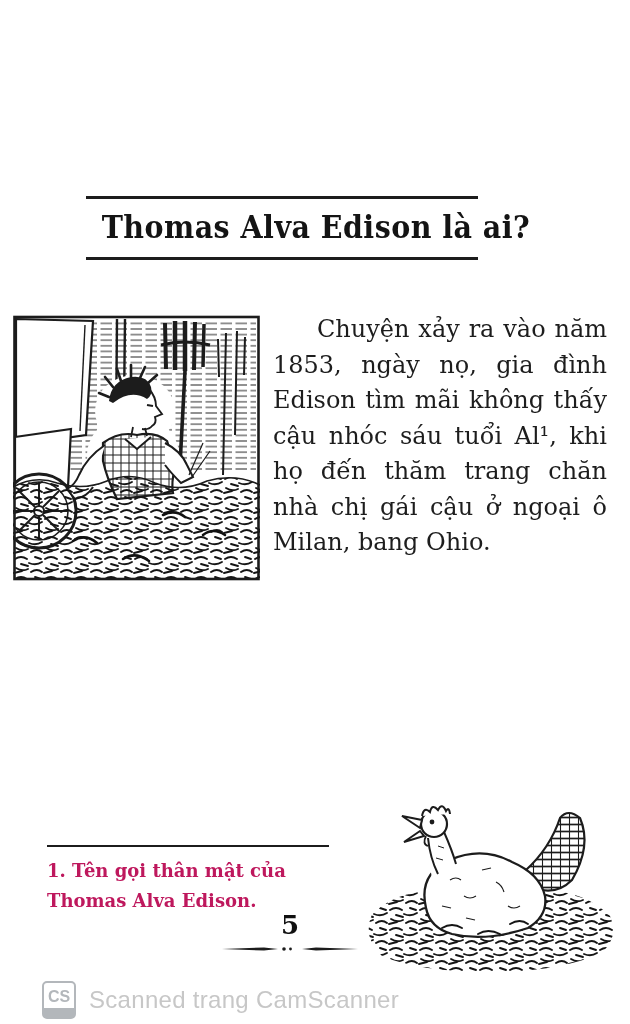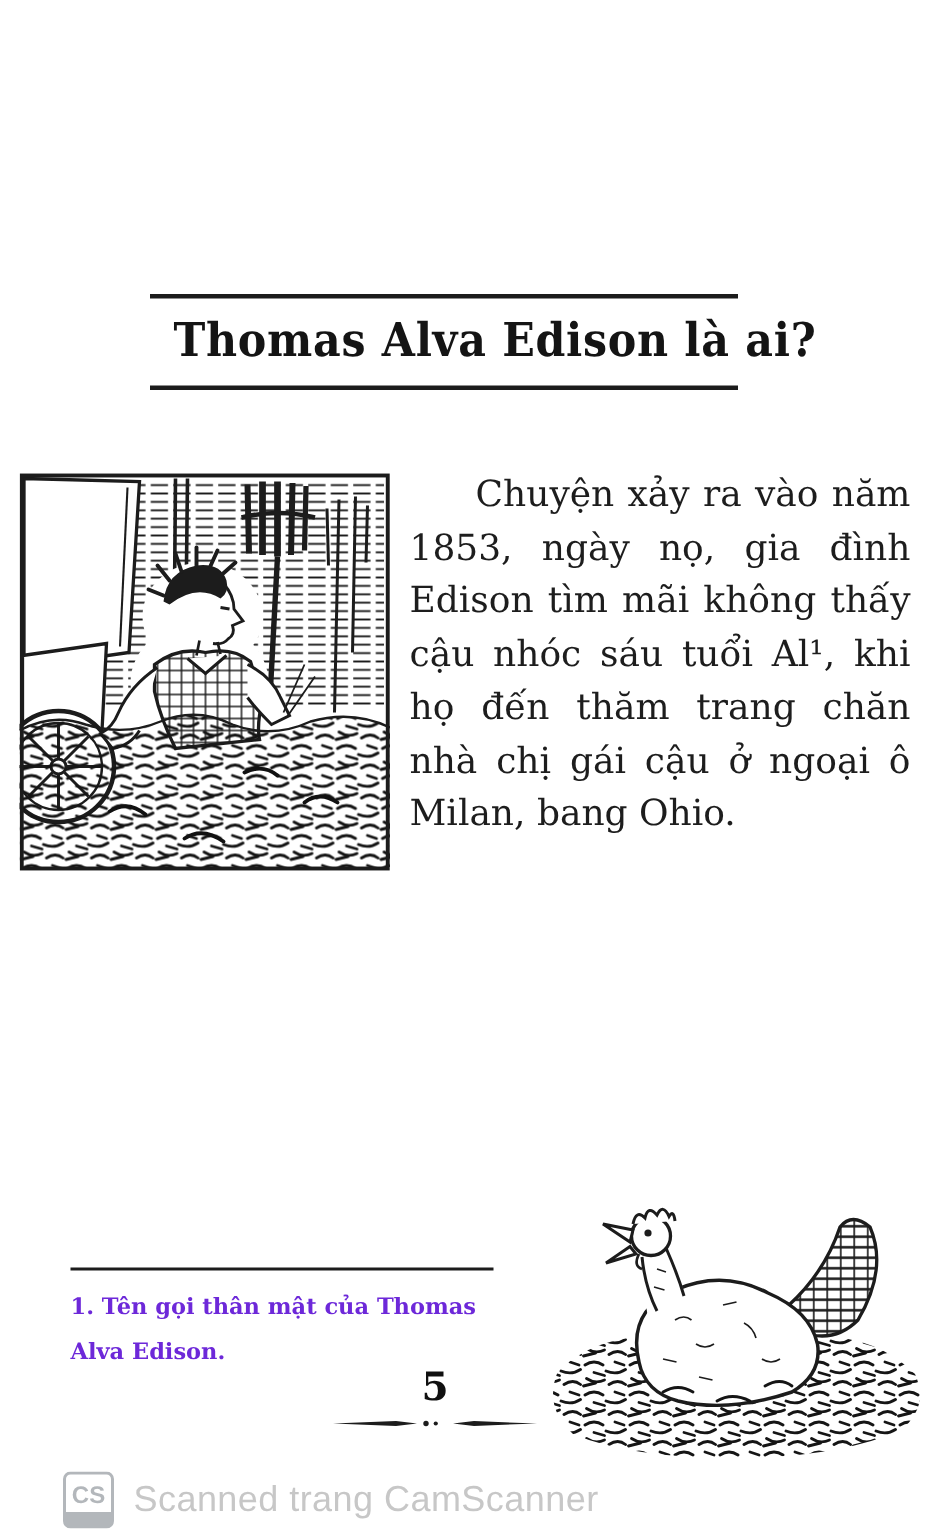"Thomas Alva Edison là ai?" .title-block { left: 100px -> 86px }
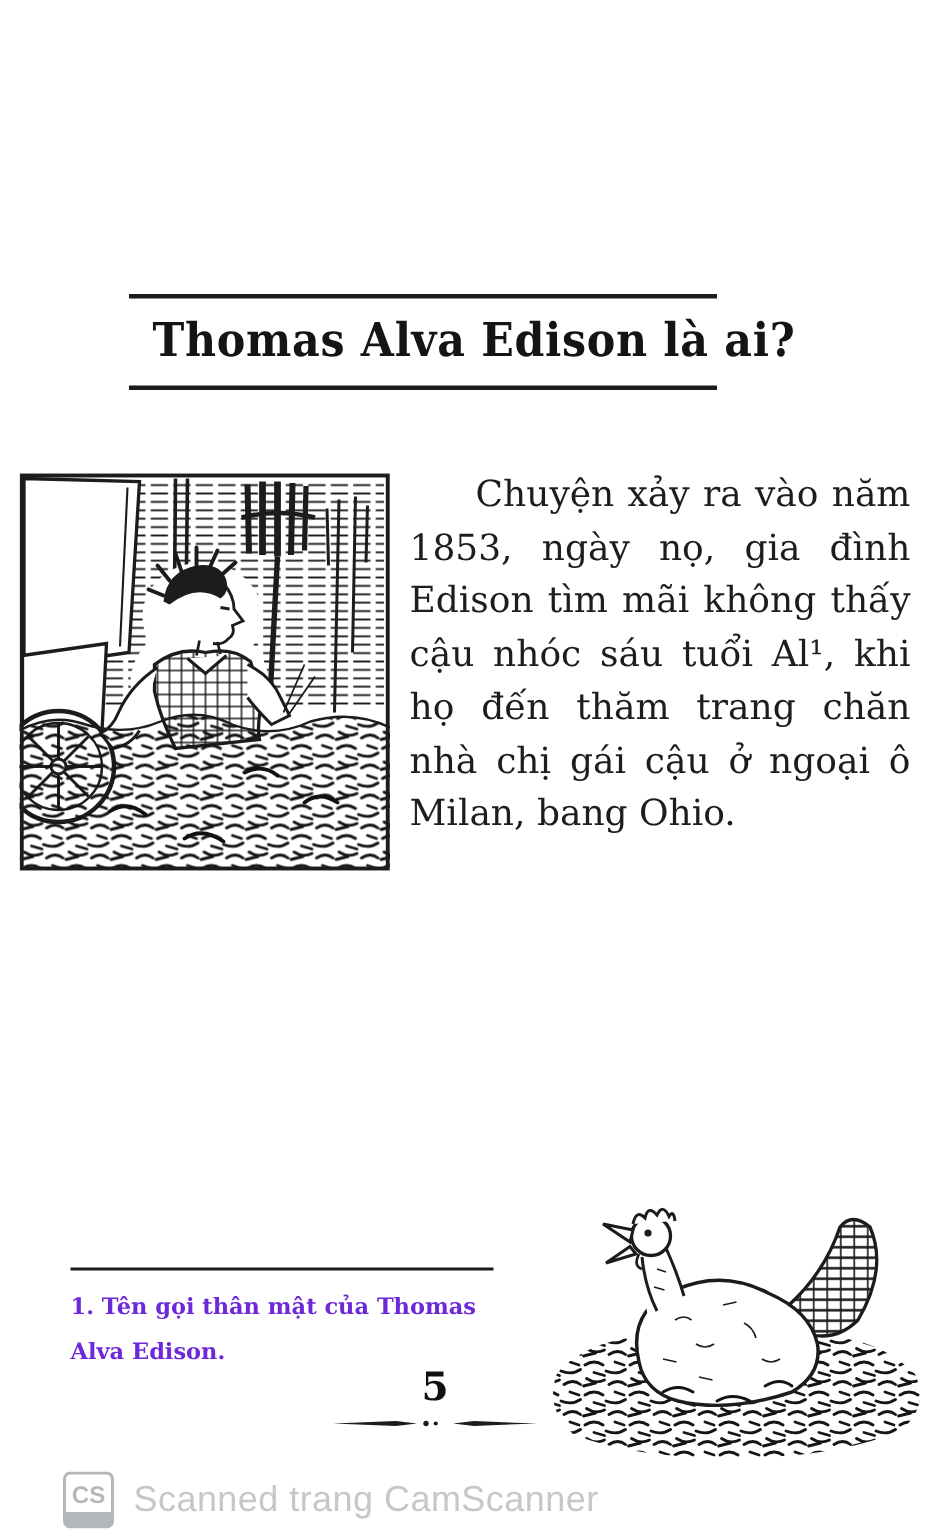"1. Tên gọi thân mật" .footnote { color: #6d28d9 -> #be185d; font-size: 15px -> 18px }
